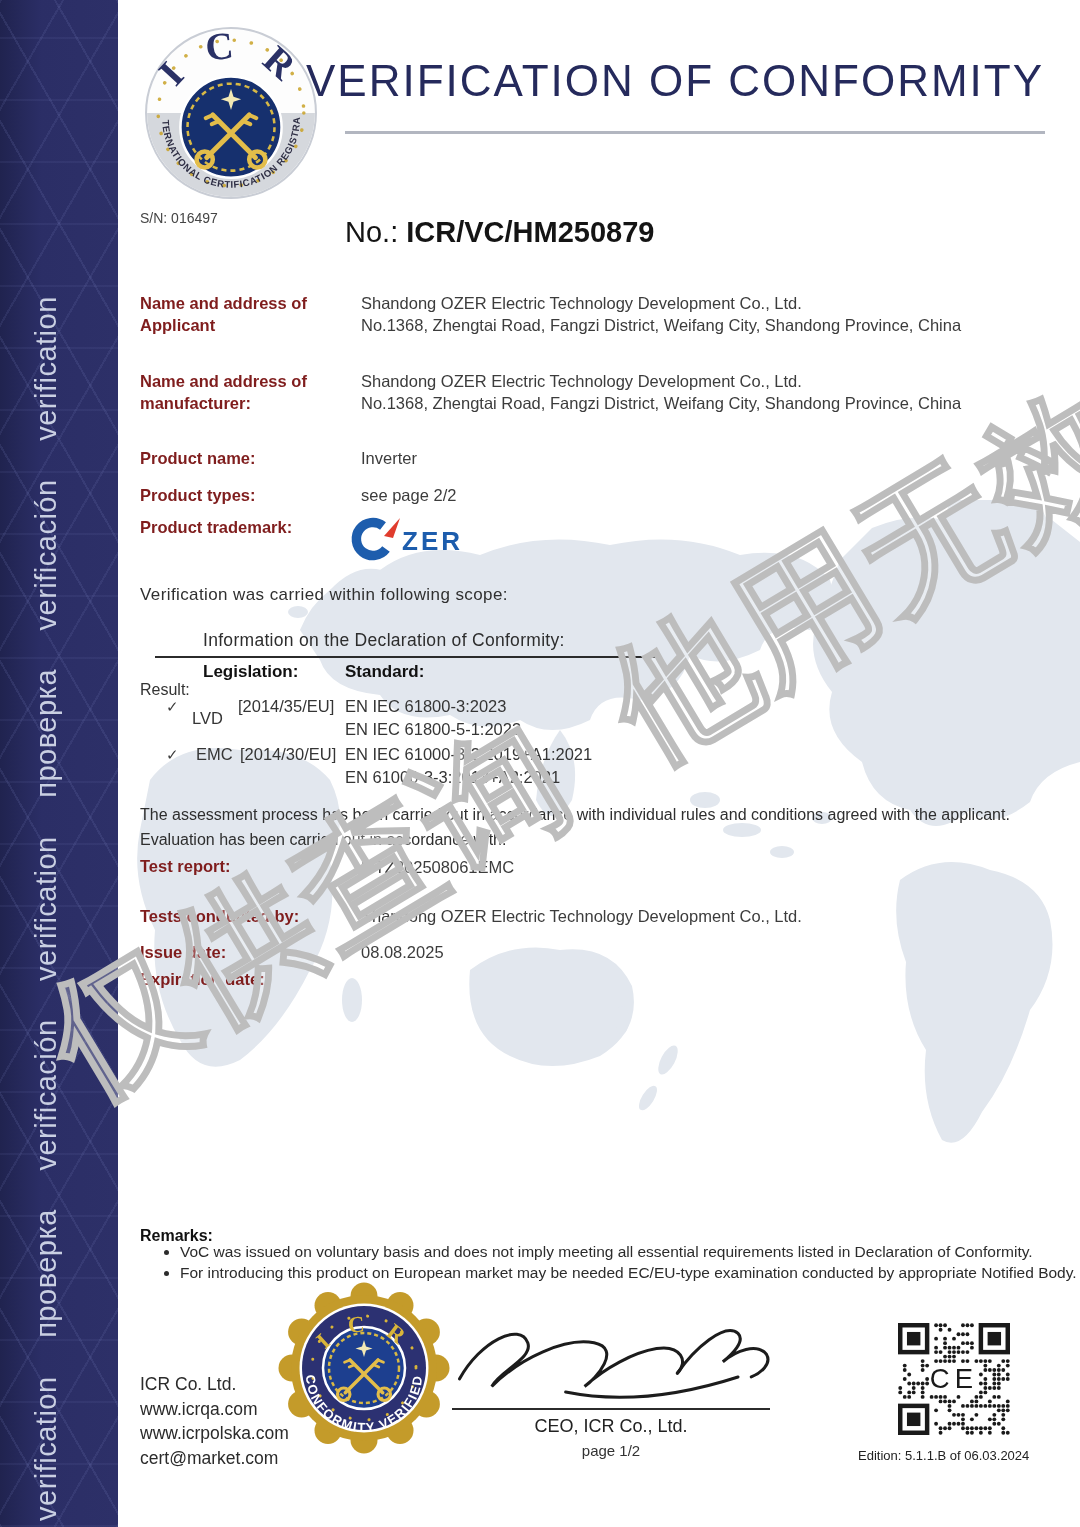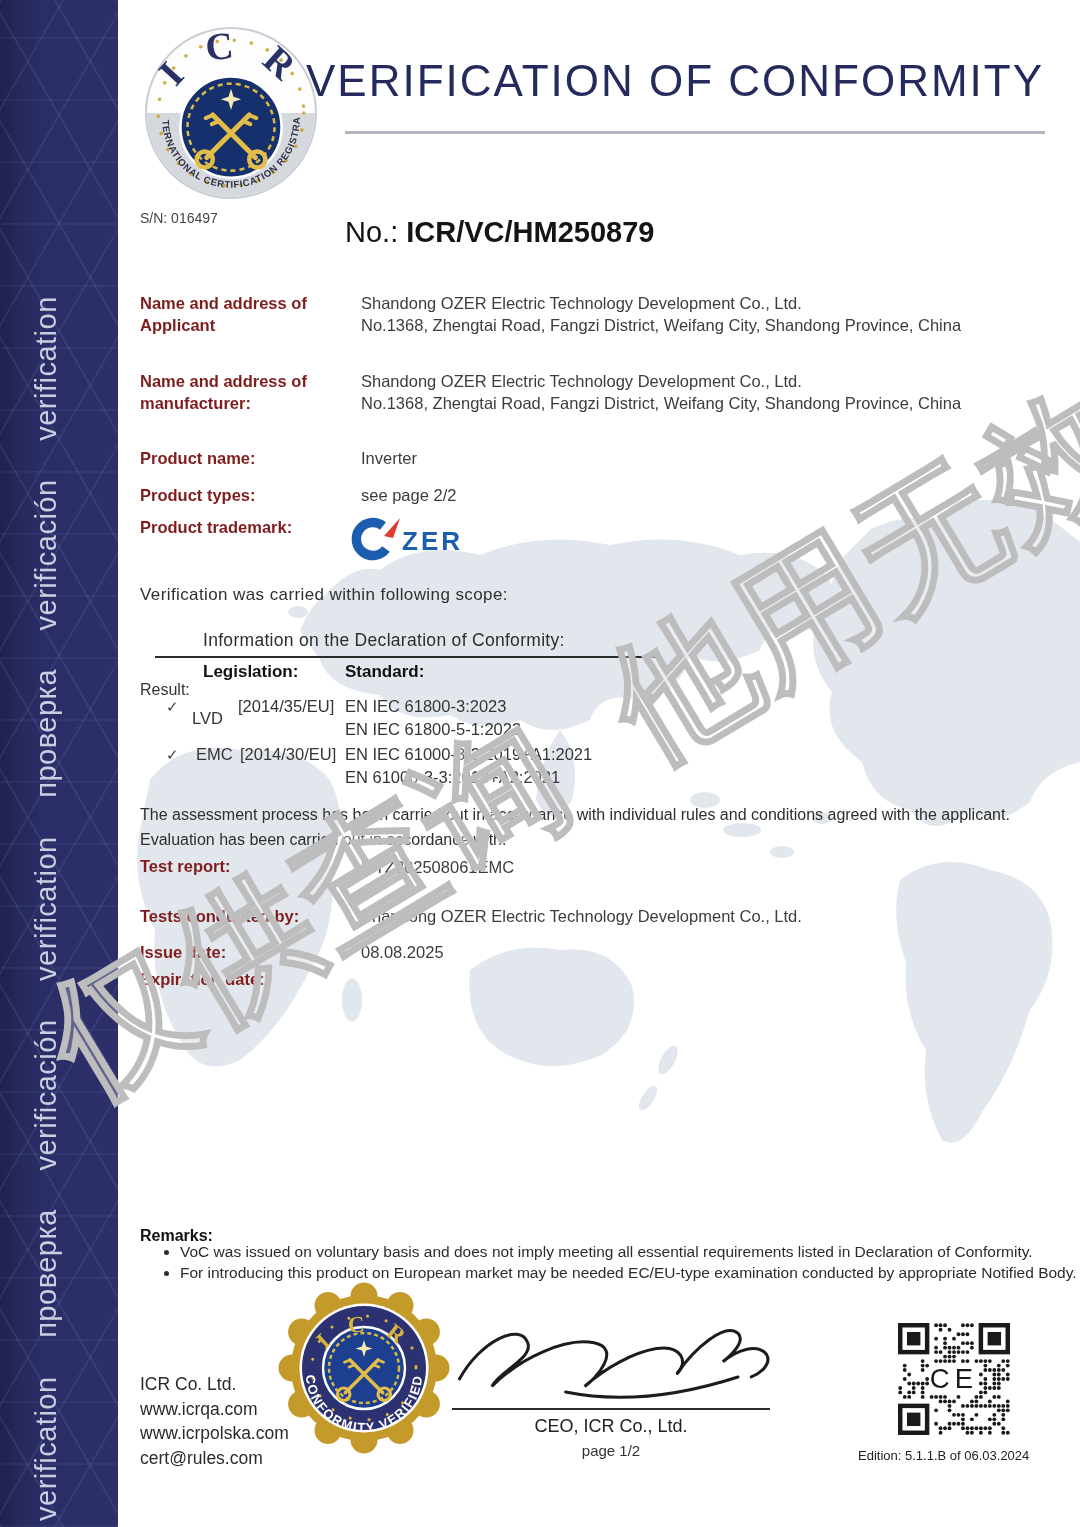"cert@rules.com" div { text: cert@rules.com -> cert@market.com }
